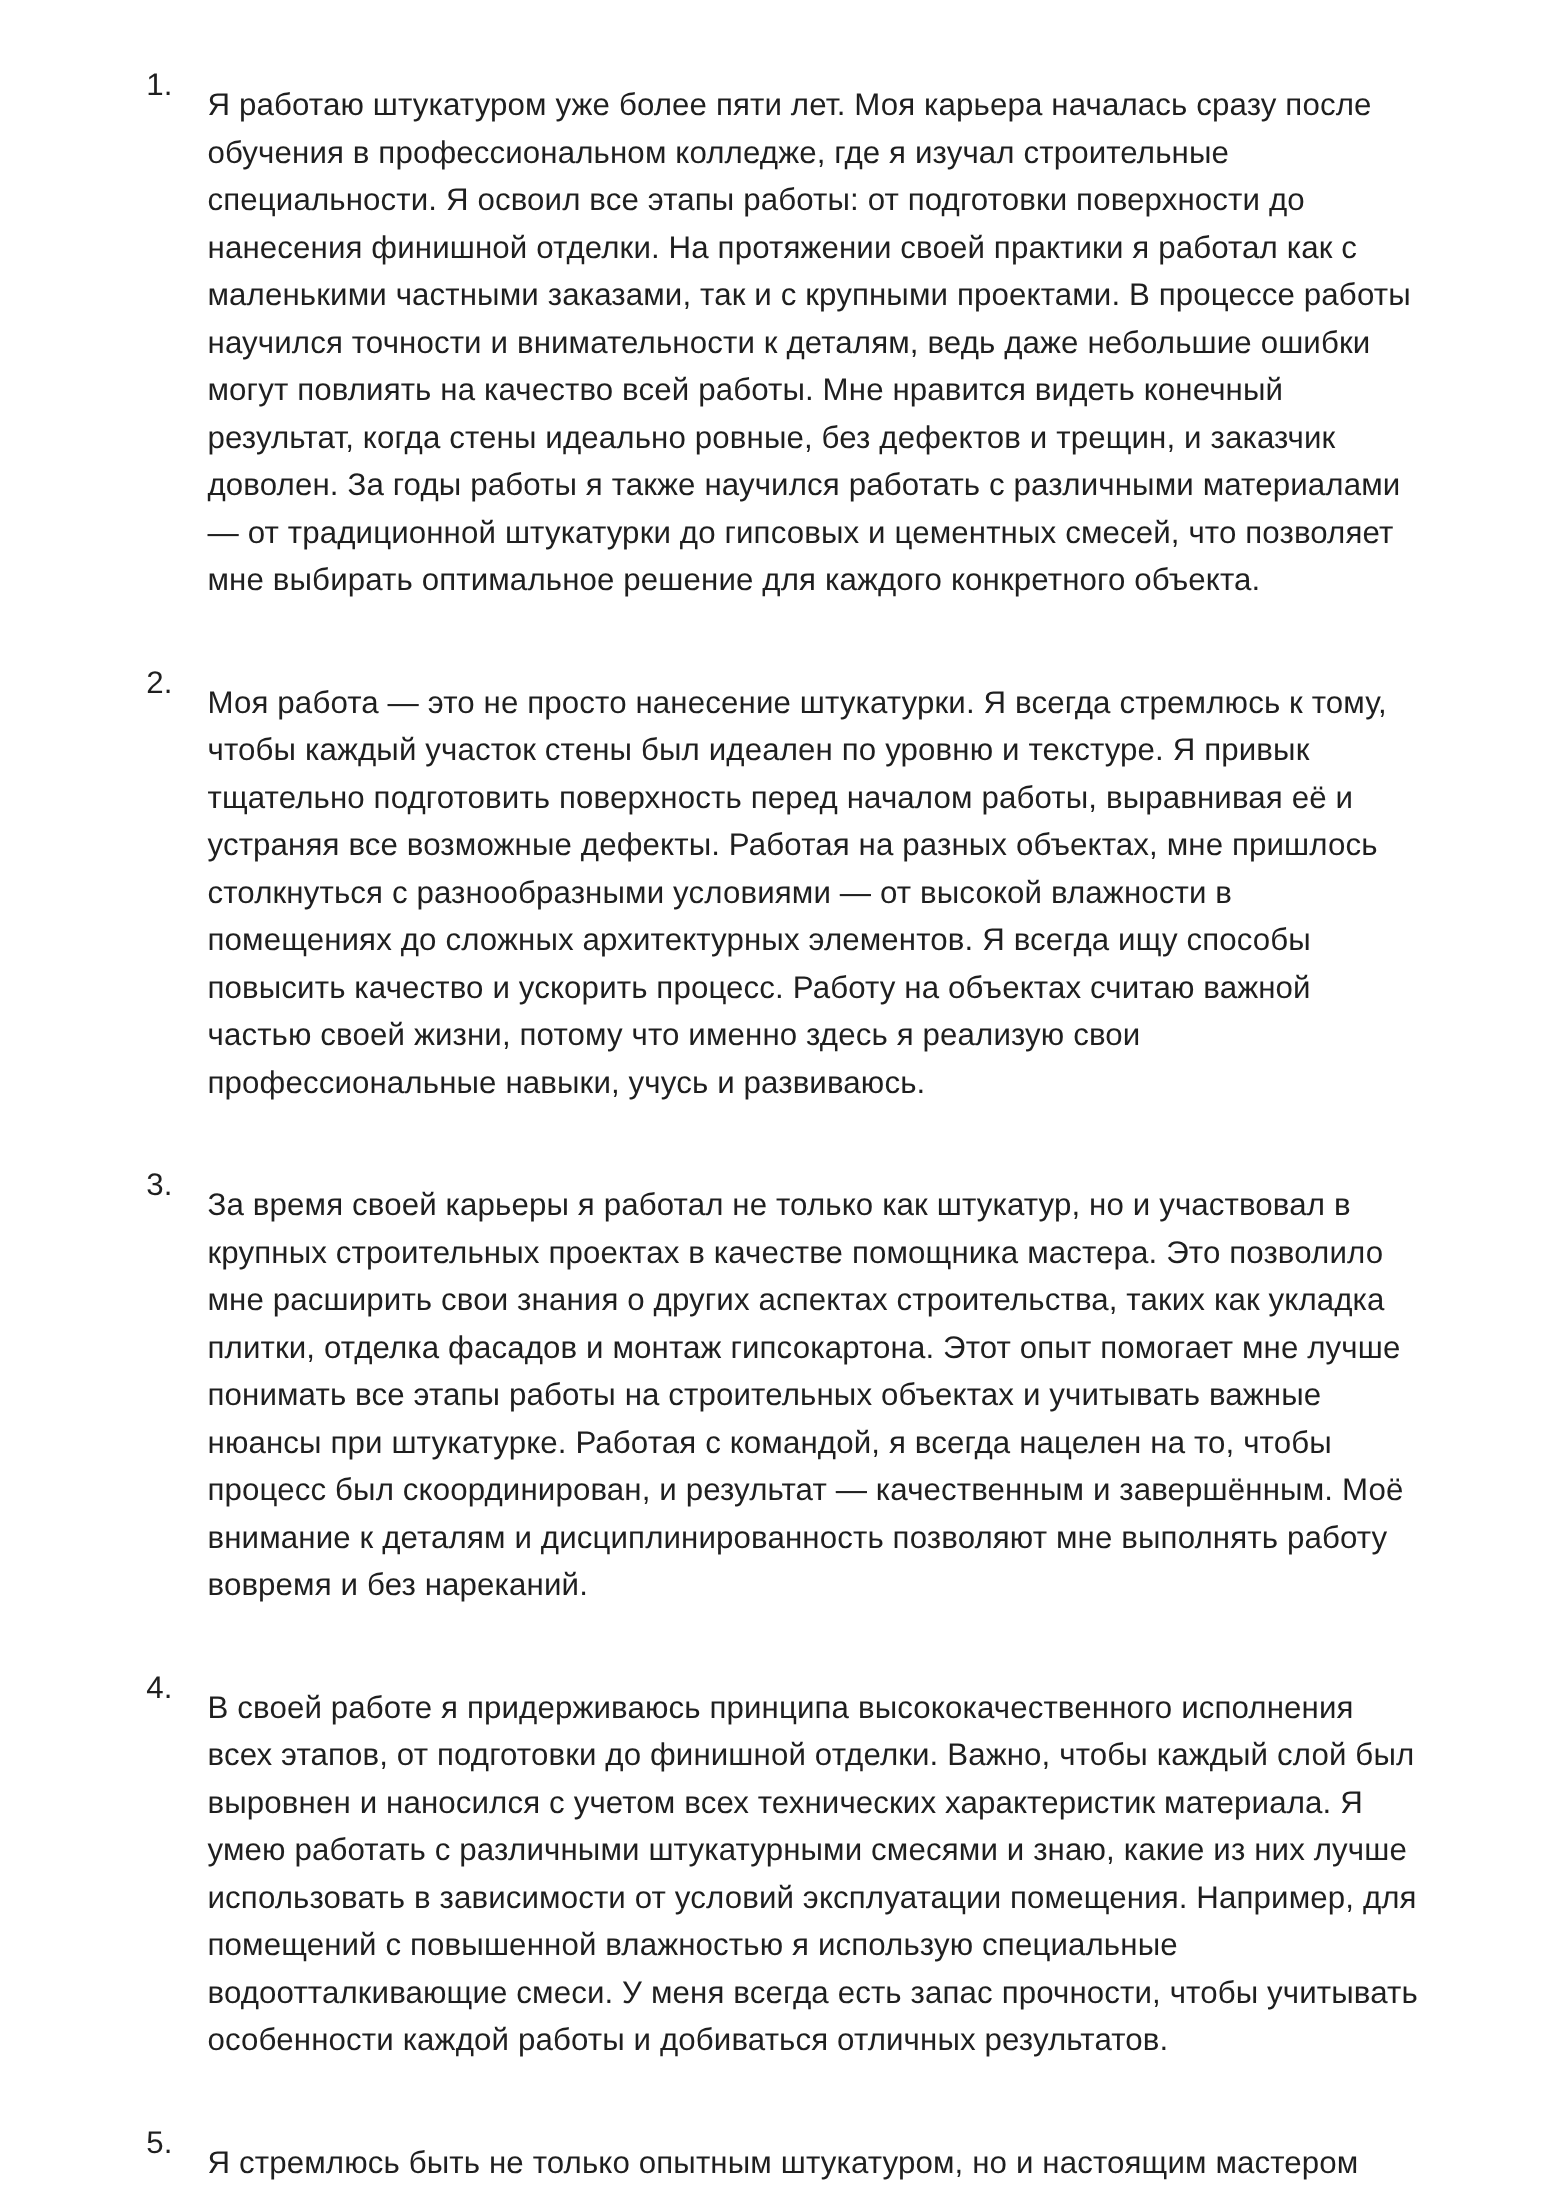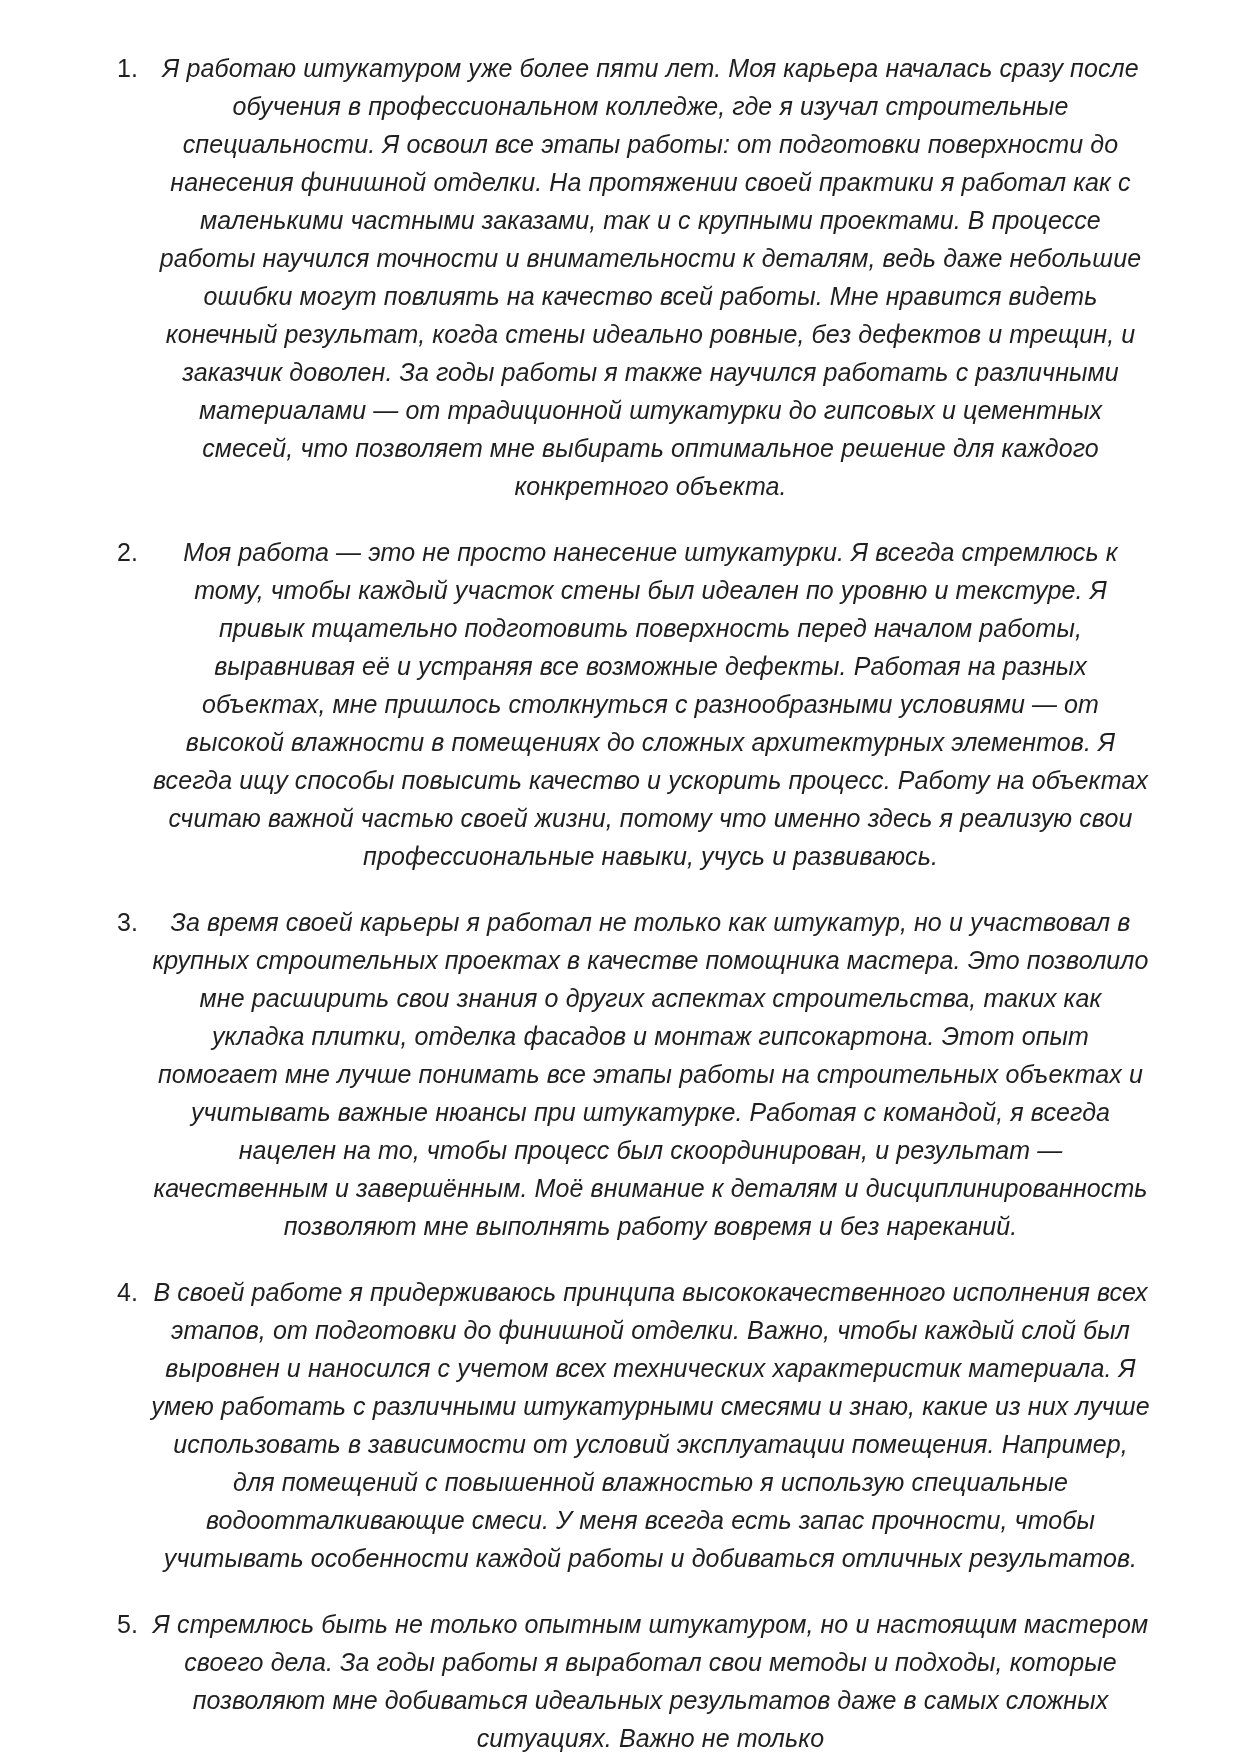"Я работаю штукатуром уже более" .item-text { font-style: italic -> none; margin: 0 -> 16px; text-align: center -> left }
